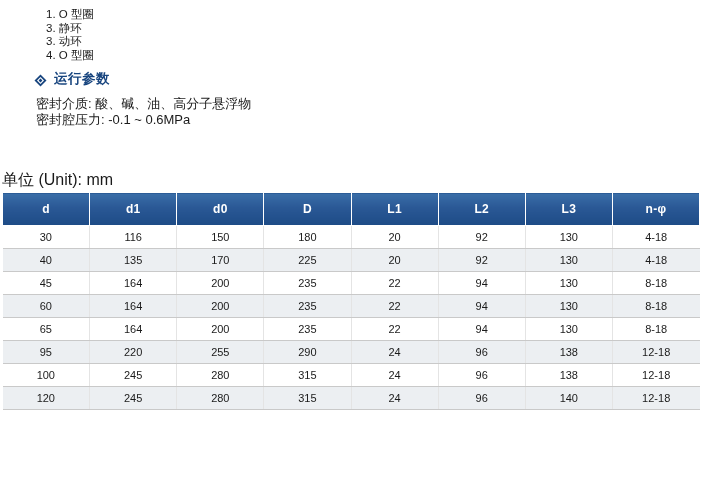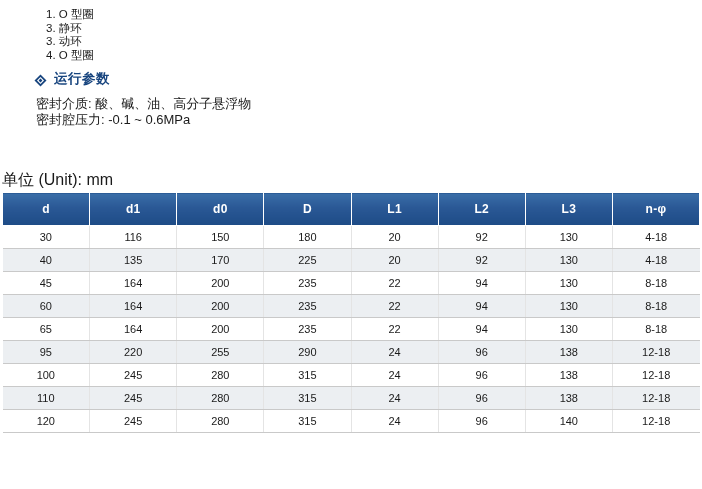"110" tr { html: <tr> <td>110</td> <td>245</td> <td>280</td> <td>315</td> <td>24</td> <td>96</td> <td>138</td> <td>12-18</td> </tr> -> none }
